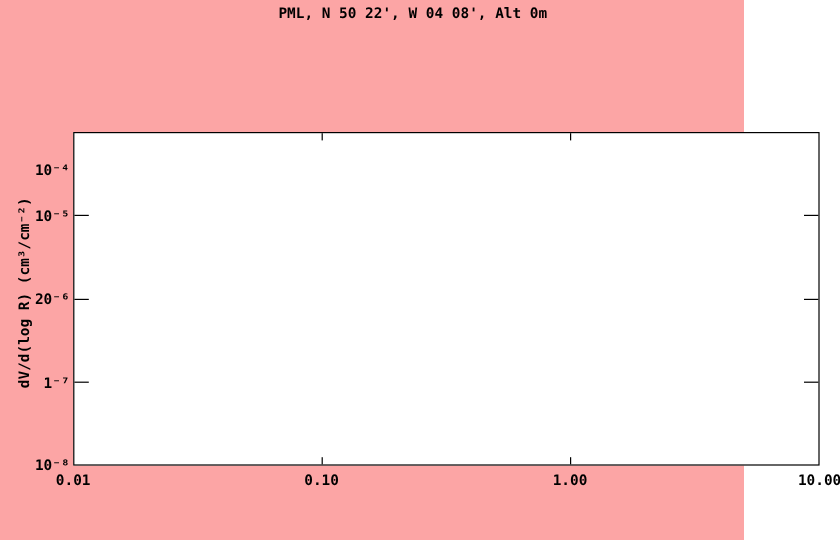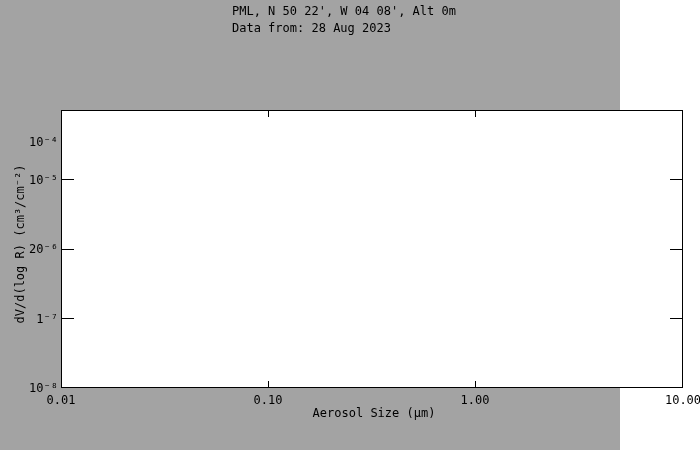"PML, N 50 22', W" .figure { background: #a3a3a3 -> #fca5a5; font-weight: none -> bold }
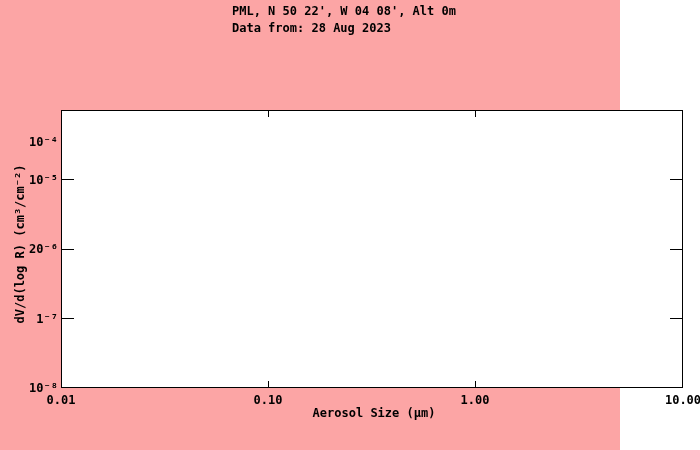"Data from: 28 Aug 2023" div.hdr-line { html: <div>Data from: 28 Aug 2023</div> -> none }
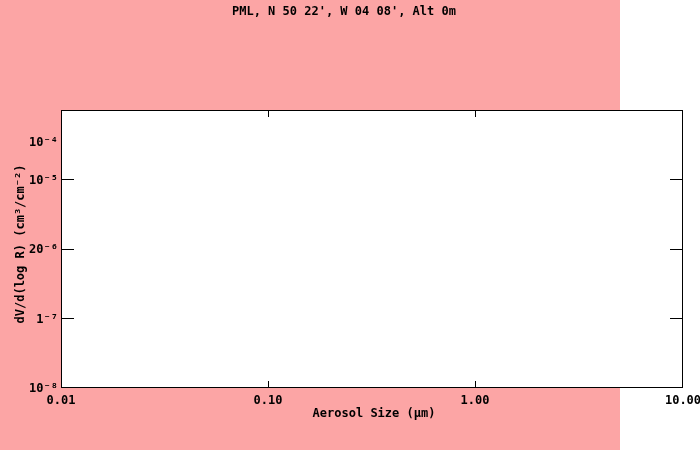"Aerosol Size (μm)" div.xtitle { html: <div>Aerosol Size (μm)</div> -> none }
